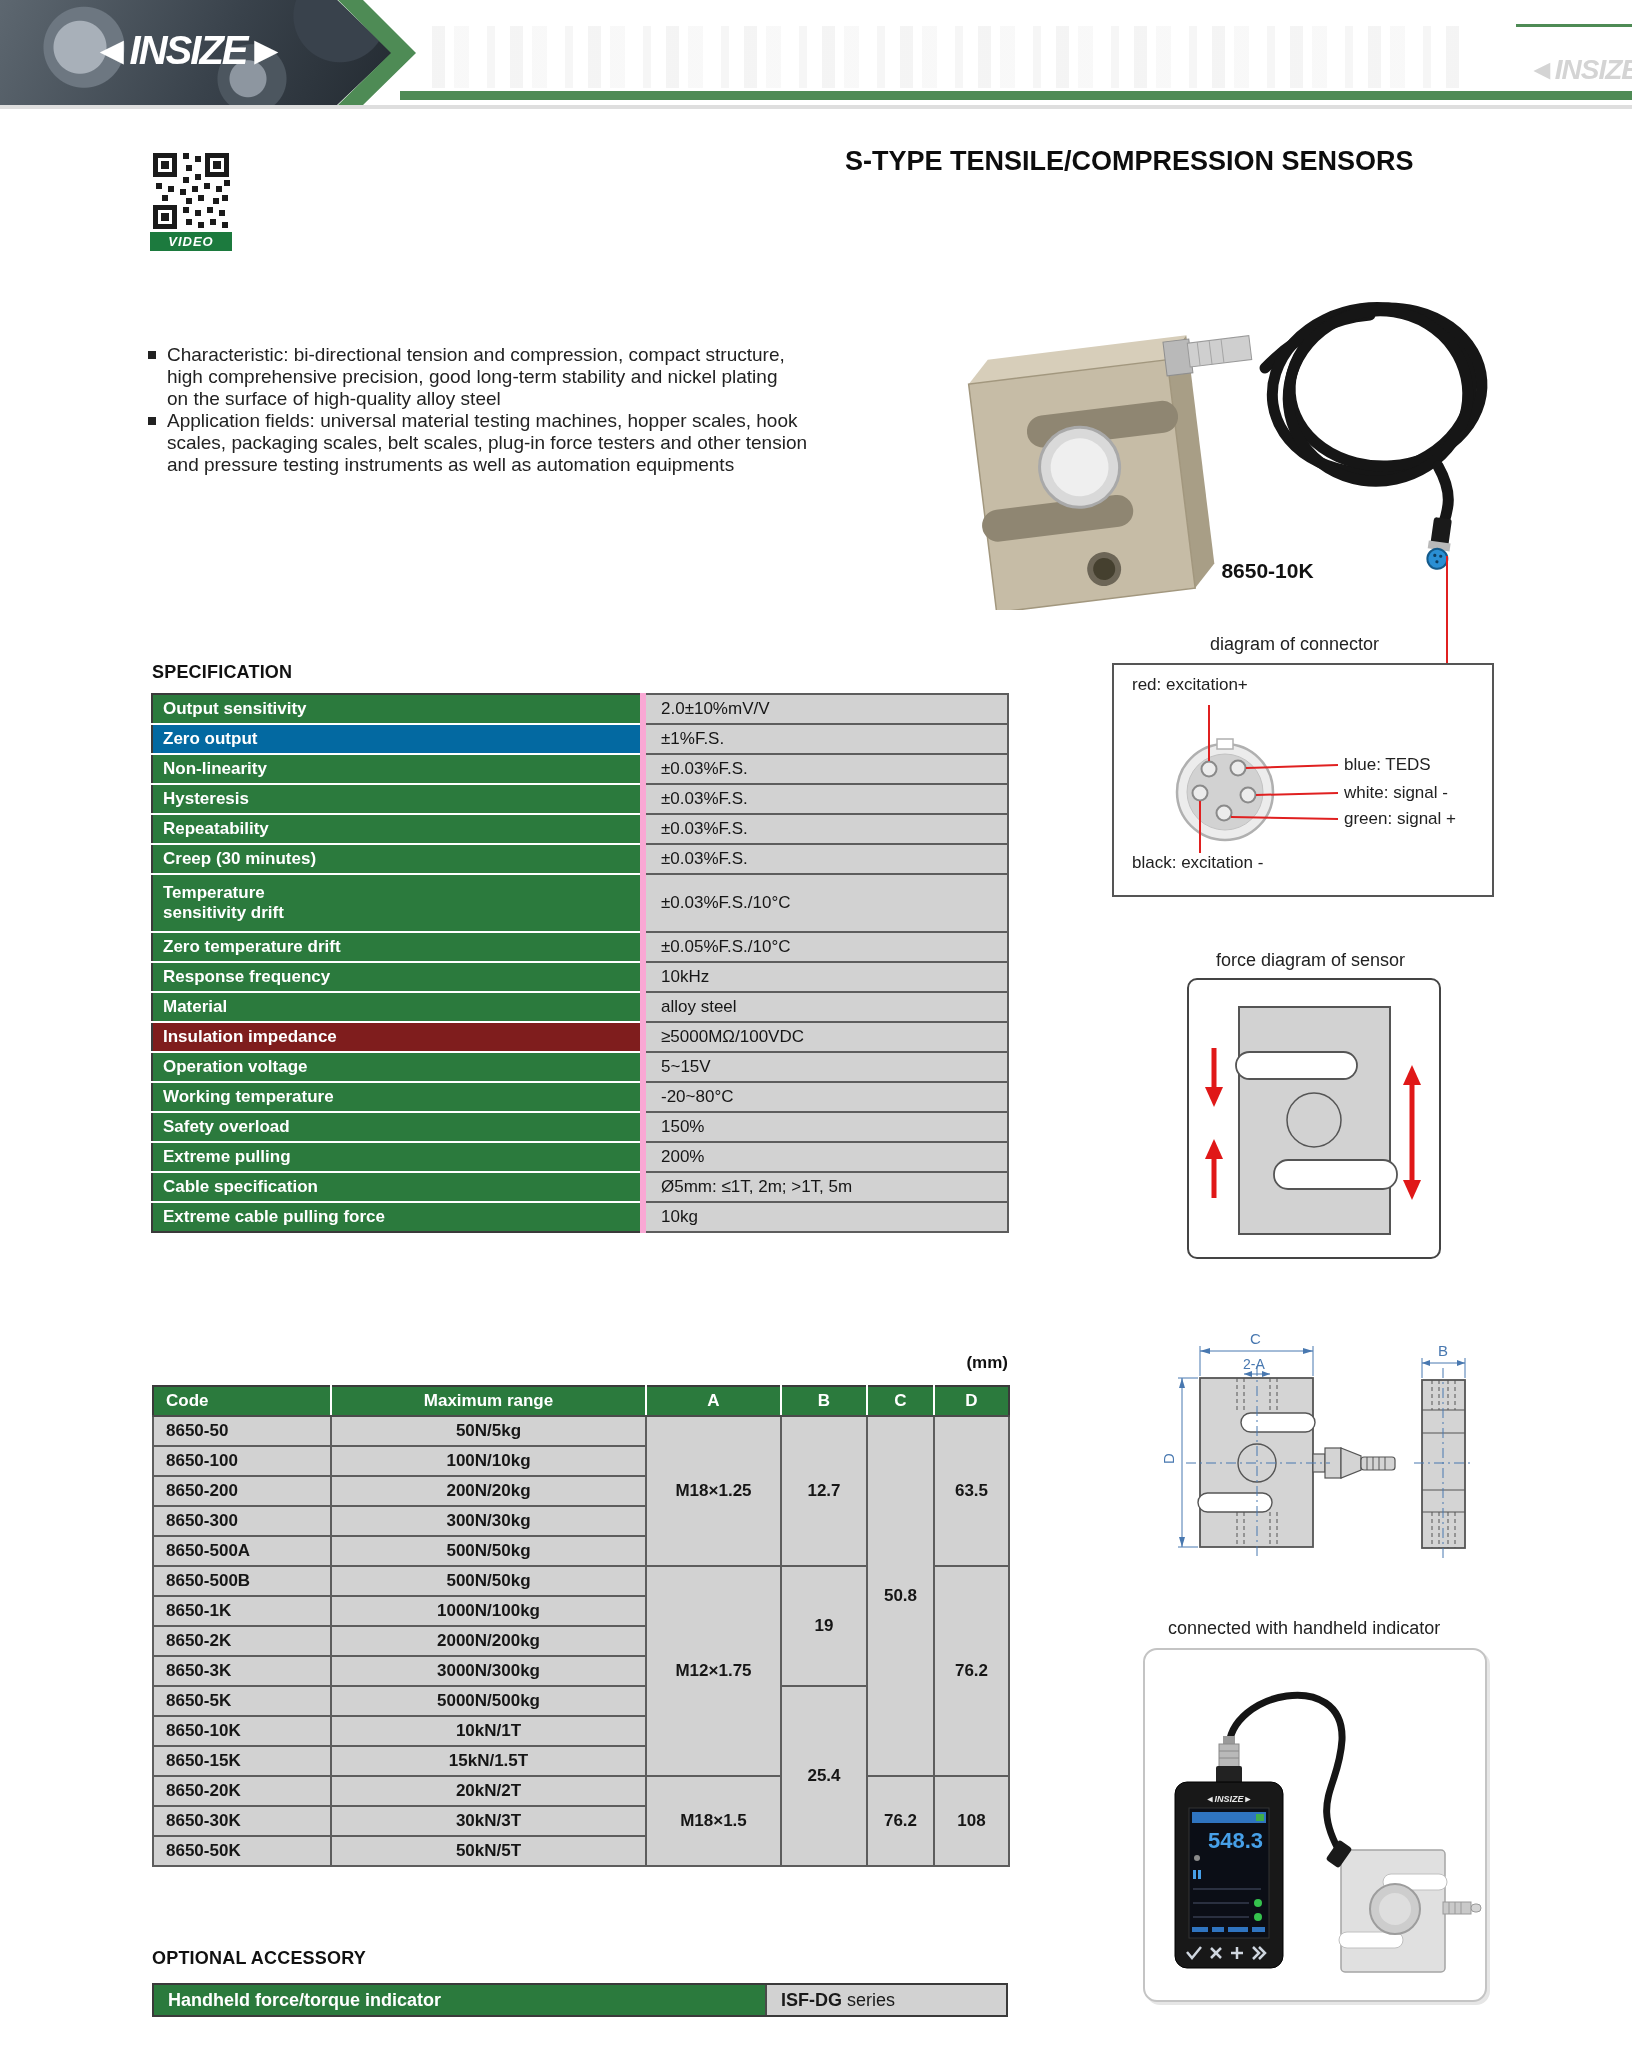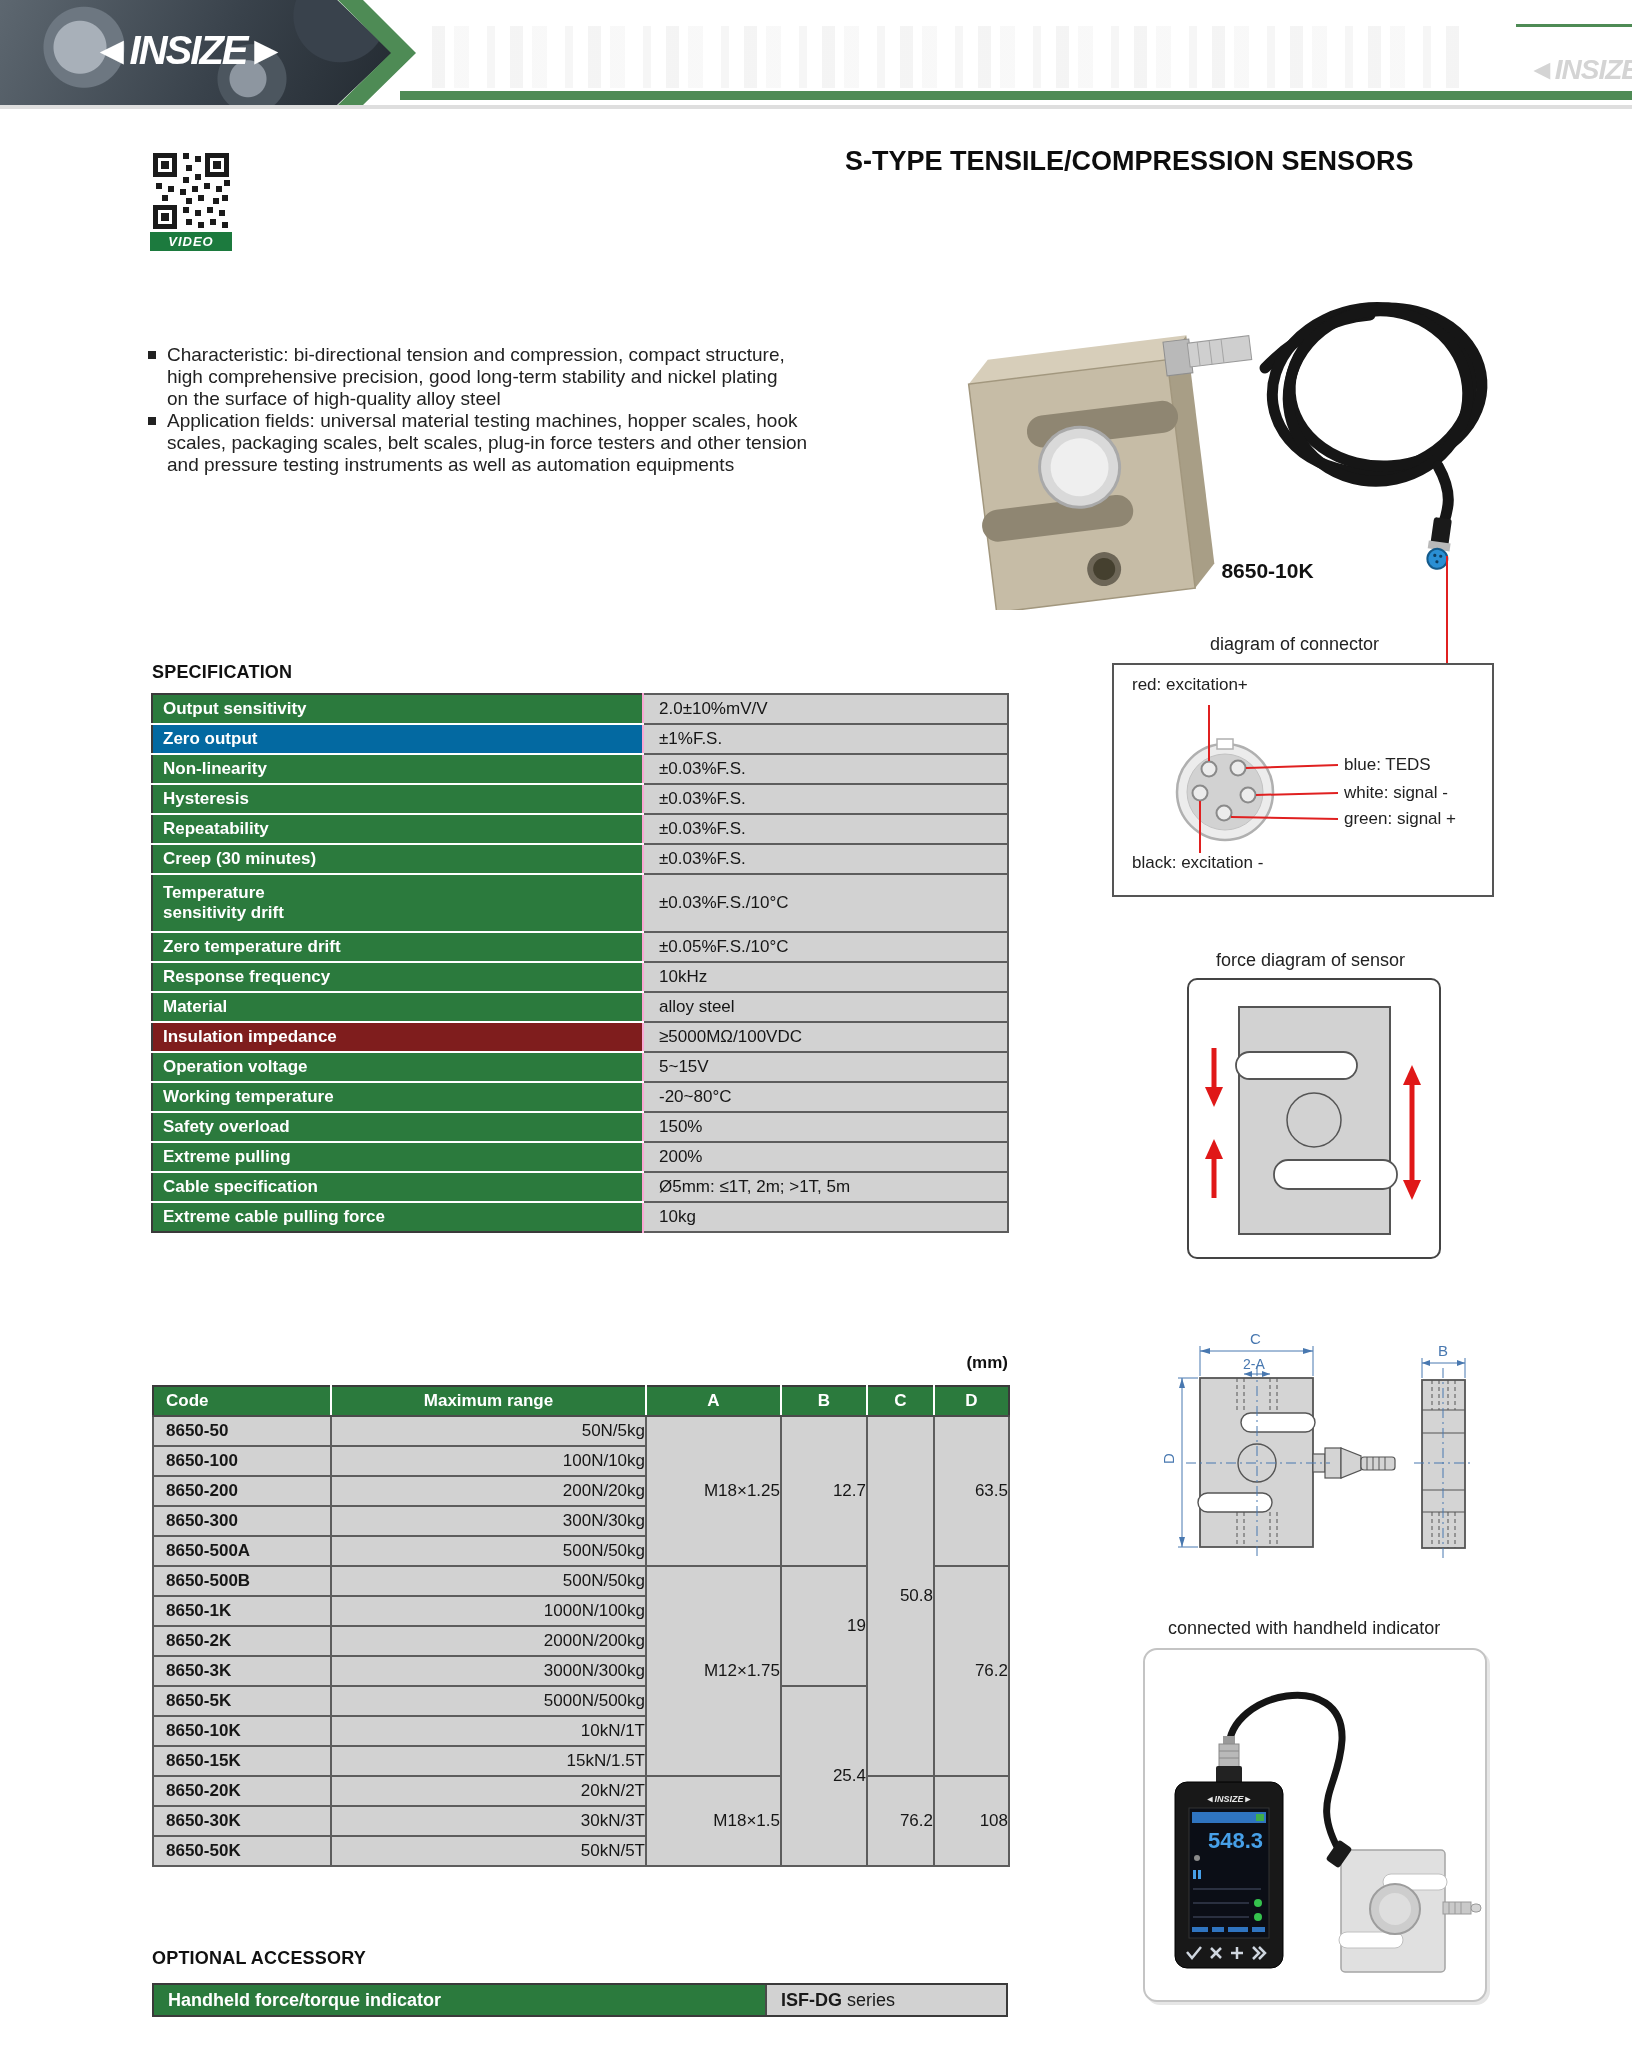"Output sensitivity" .spec-table td.sl { border-right: 2px solid #f9a8d4 -> 6px solid #f9a8d4 }
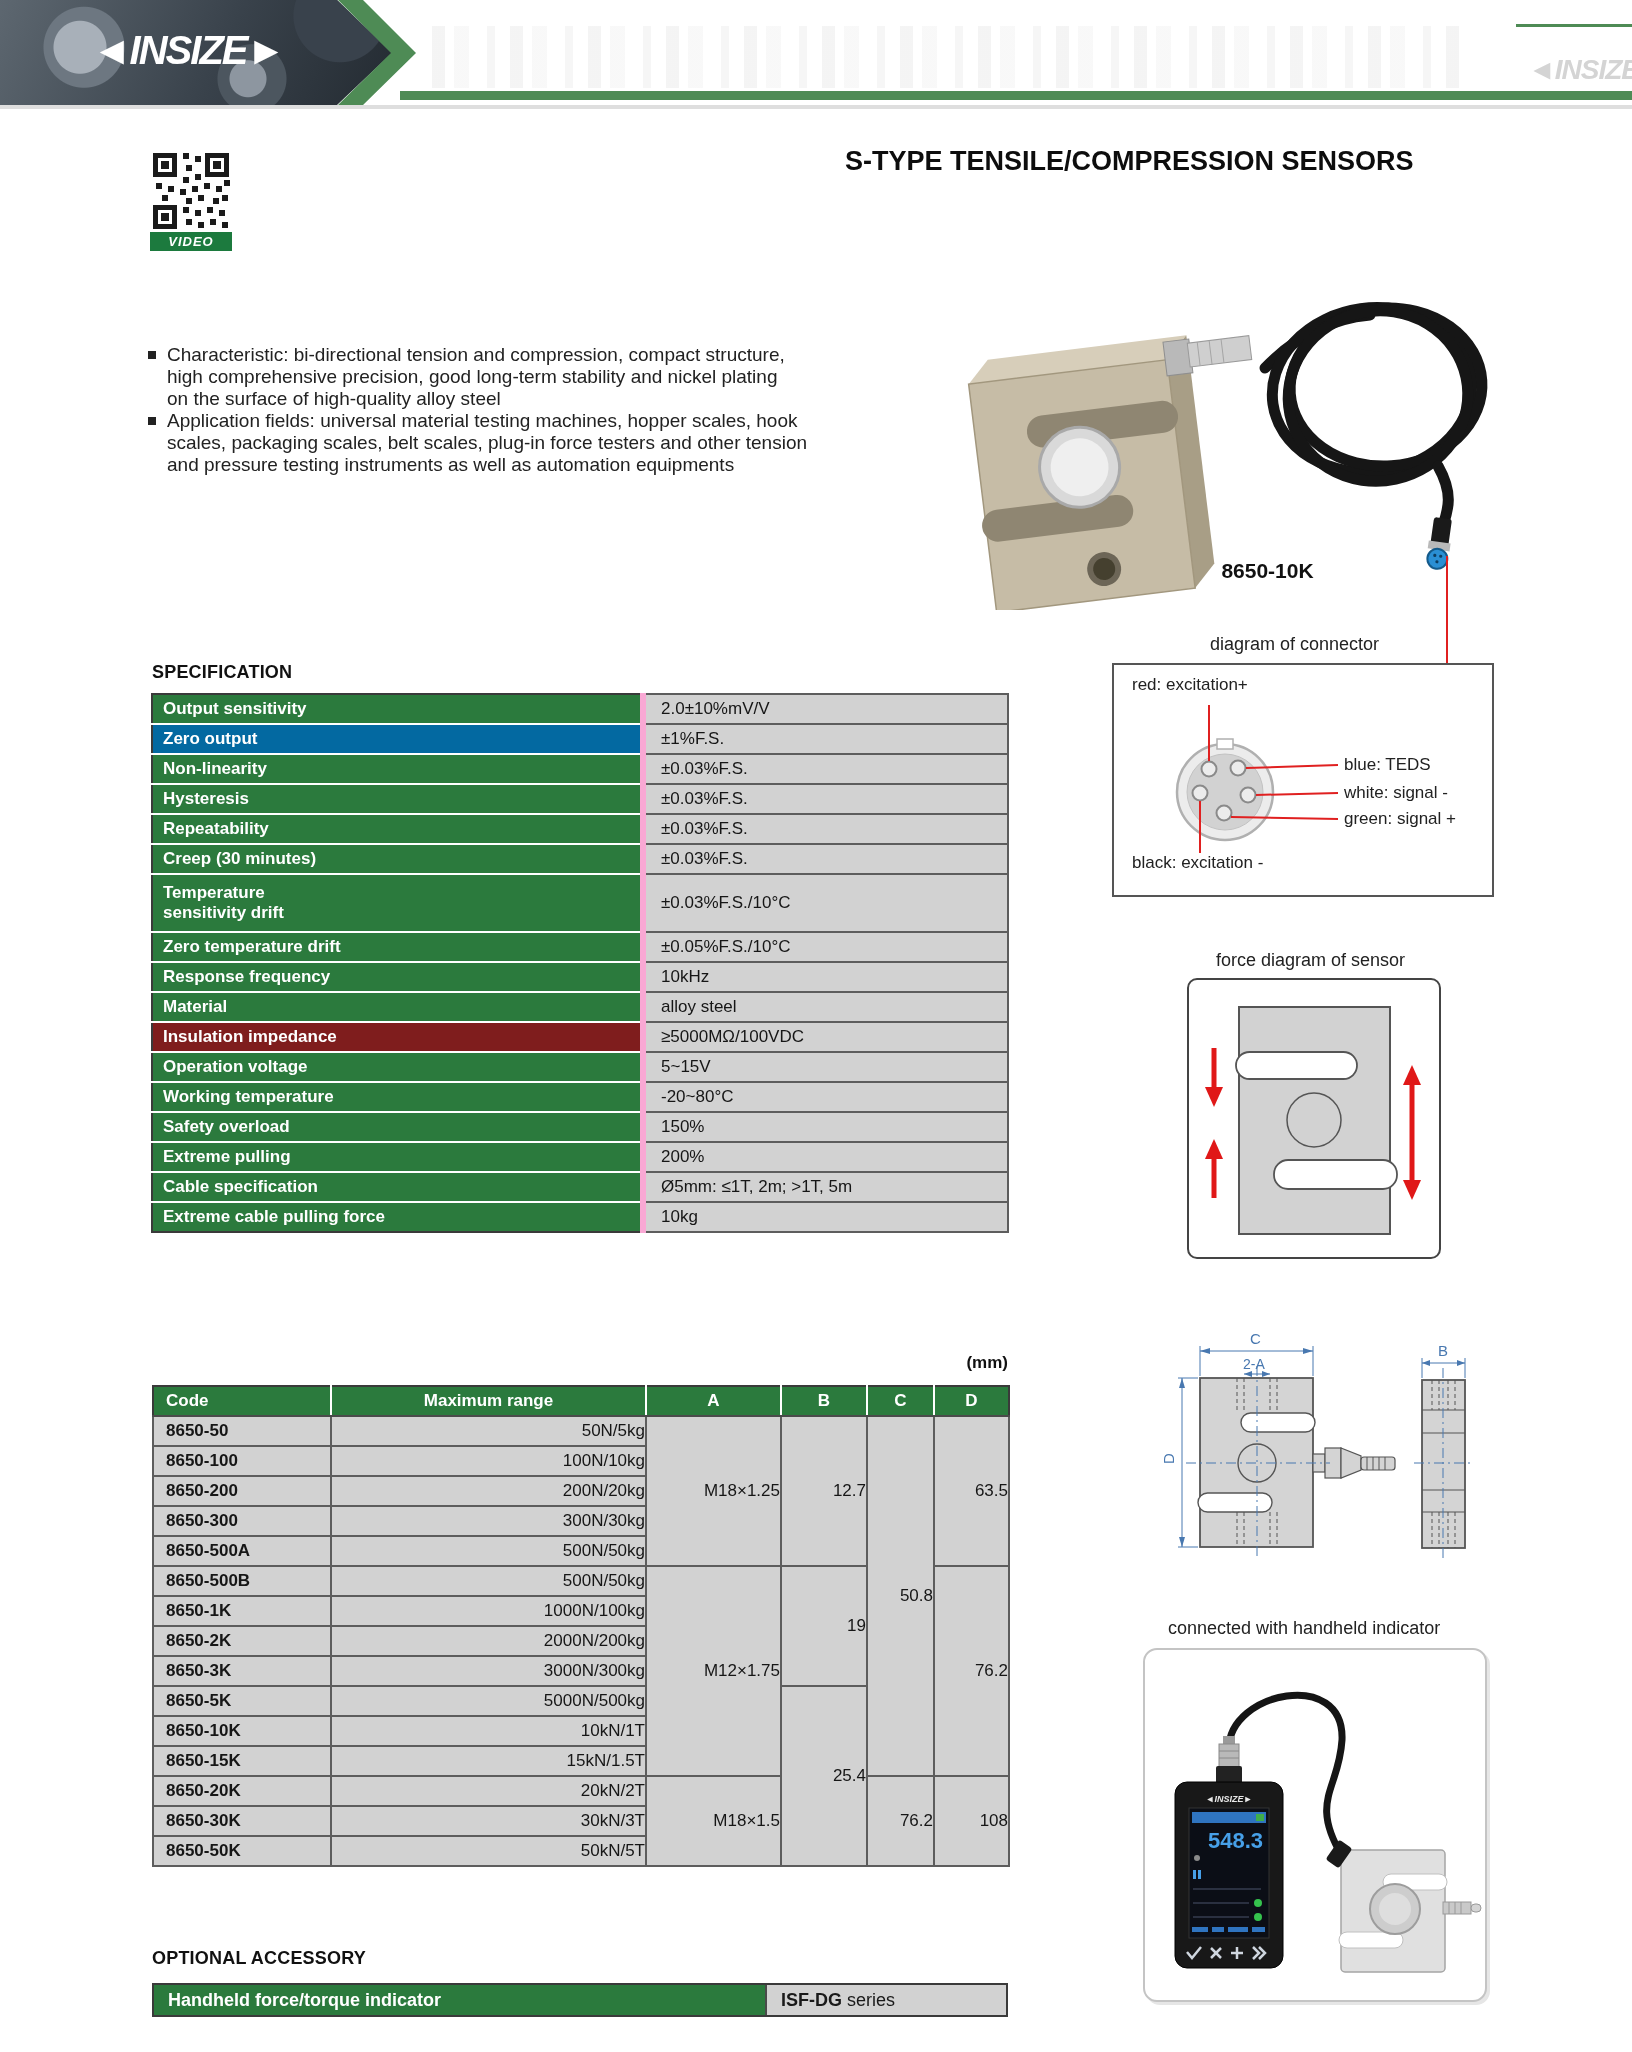"50N/5kg" .dim-table td { font-weight: none -> bold; text-align: right -> center }
